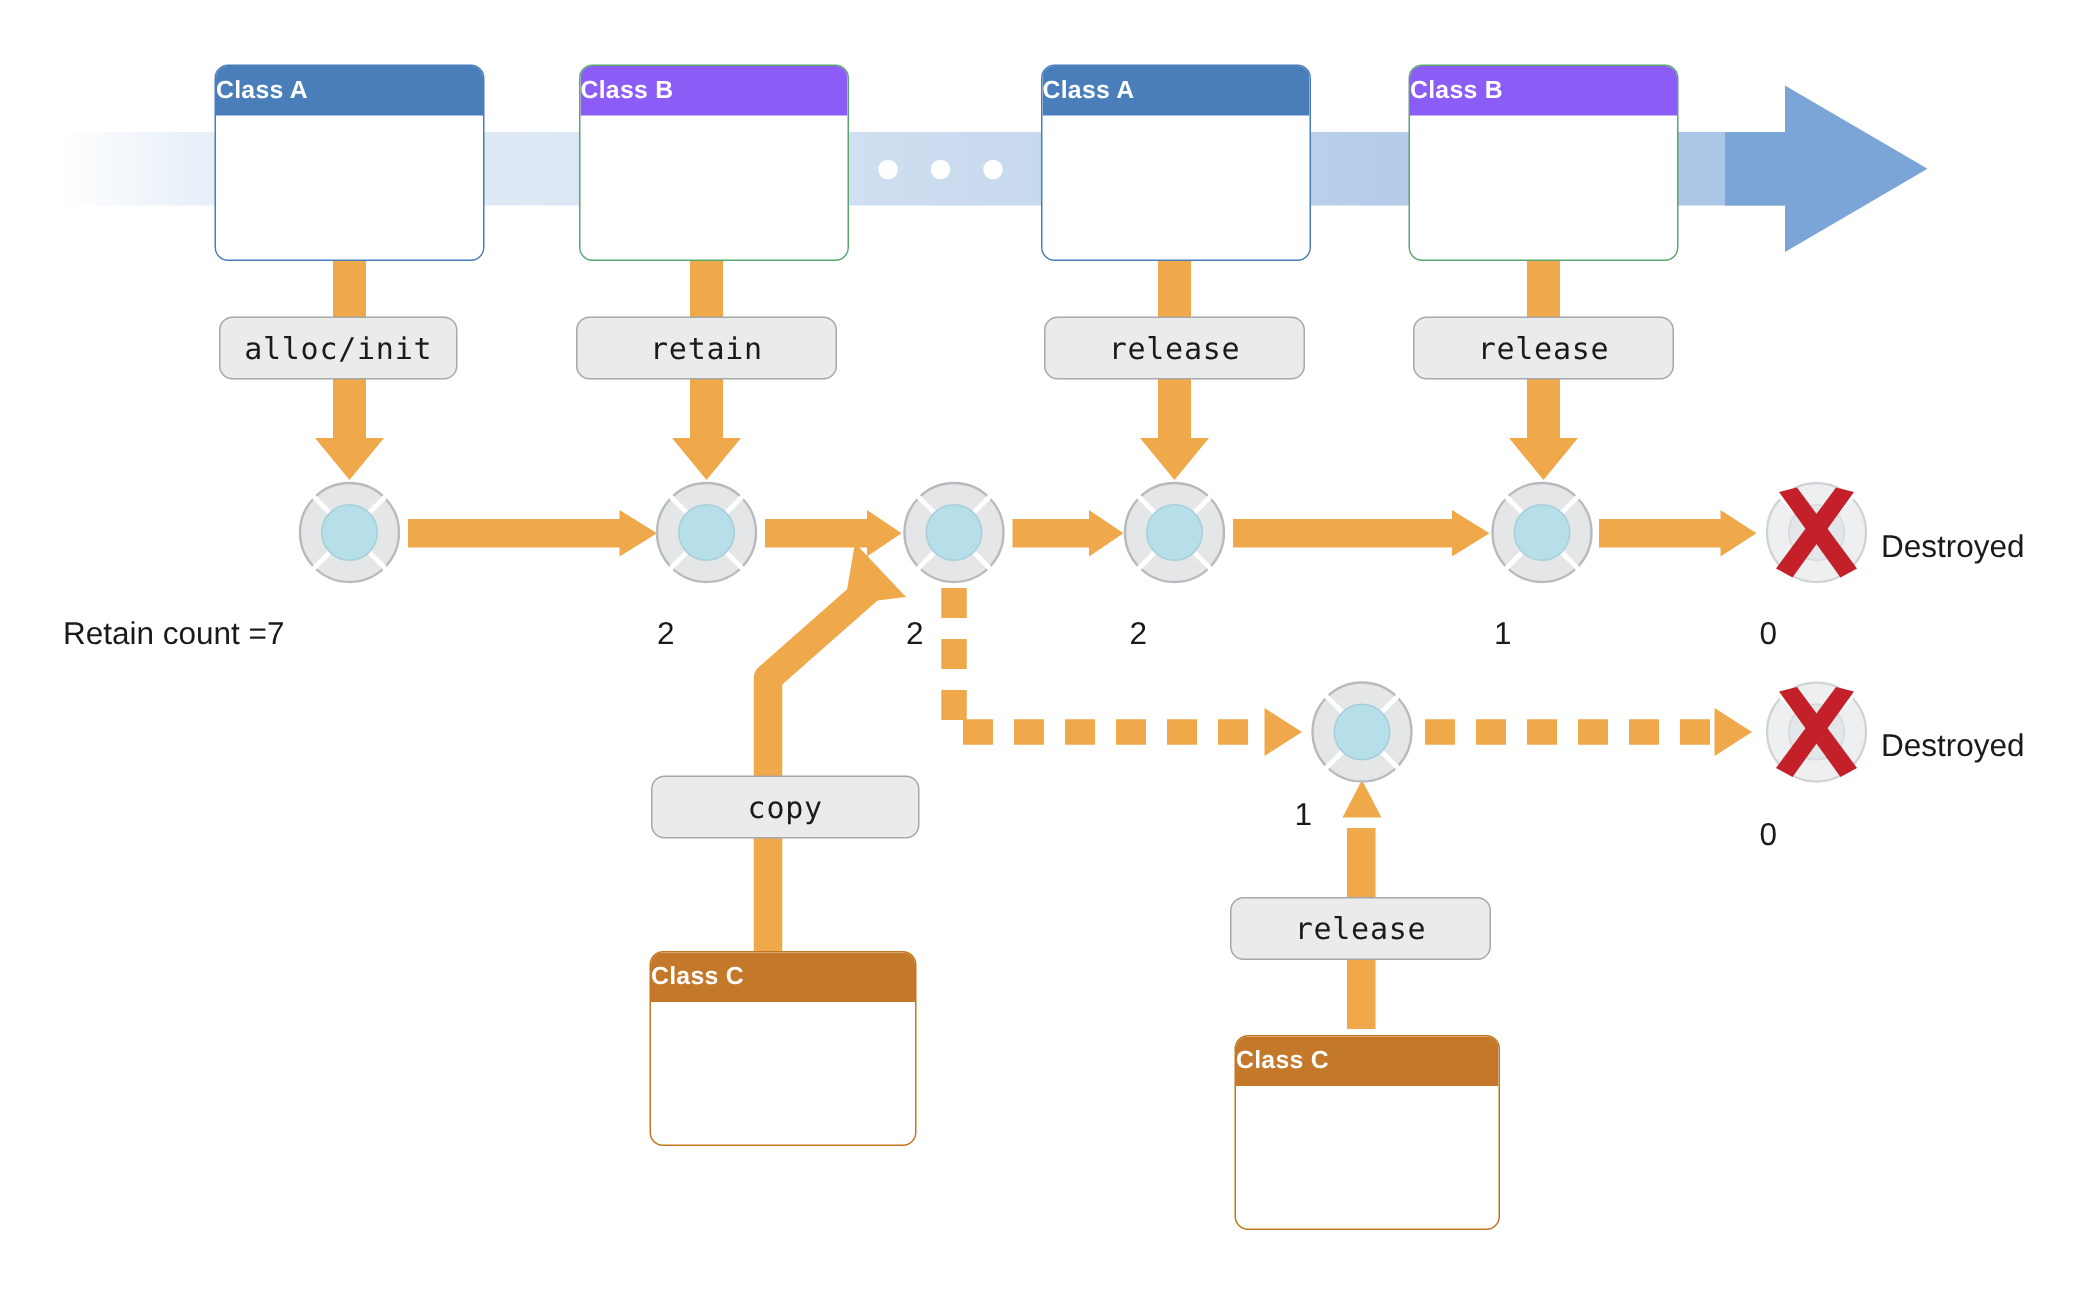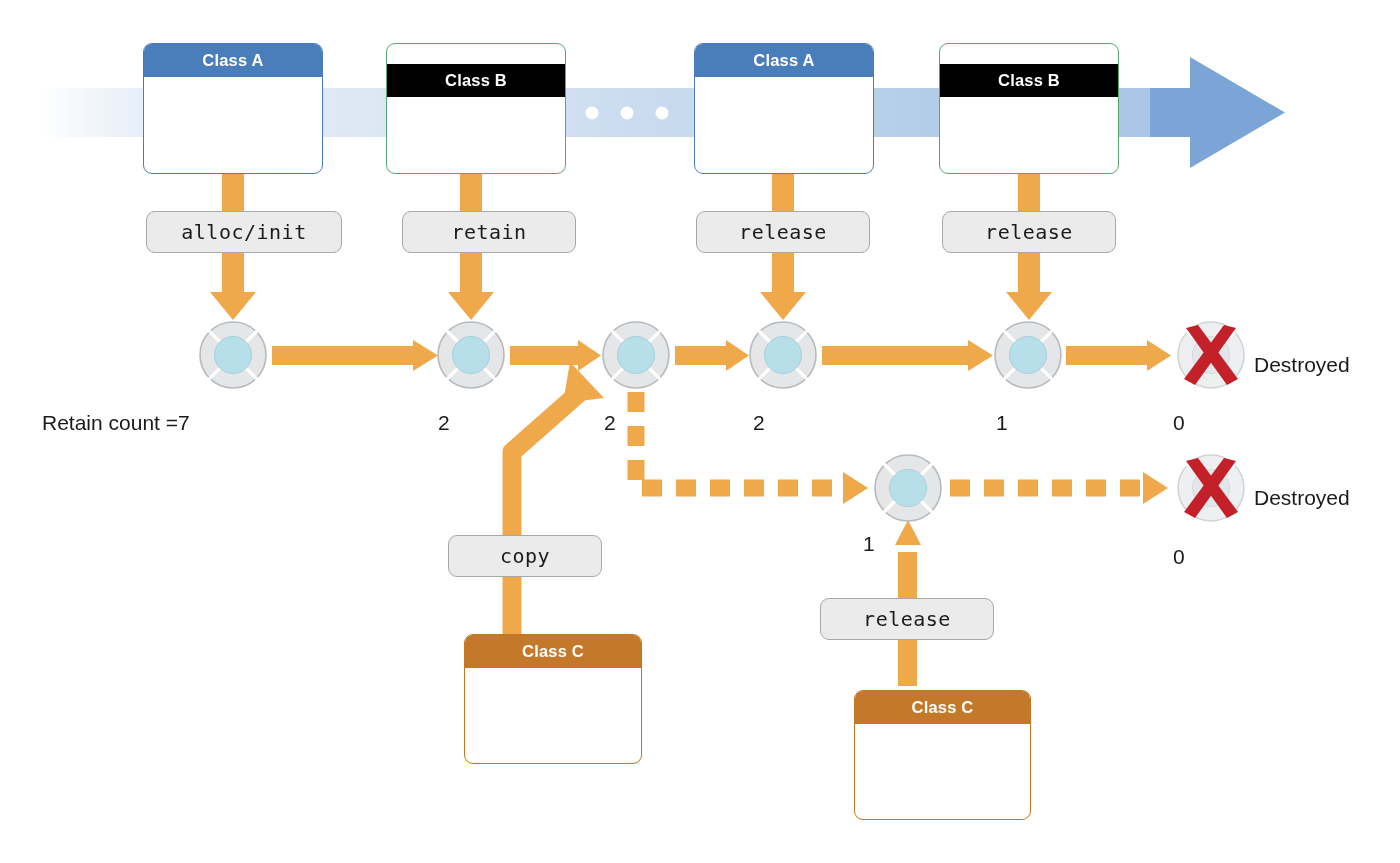"Class A" .classbox .hdr { text-align: center -> none }
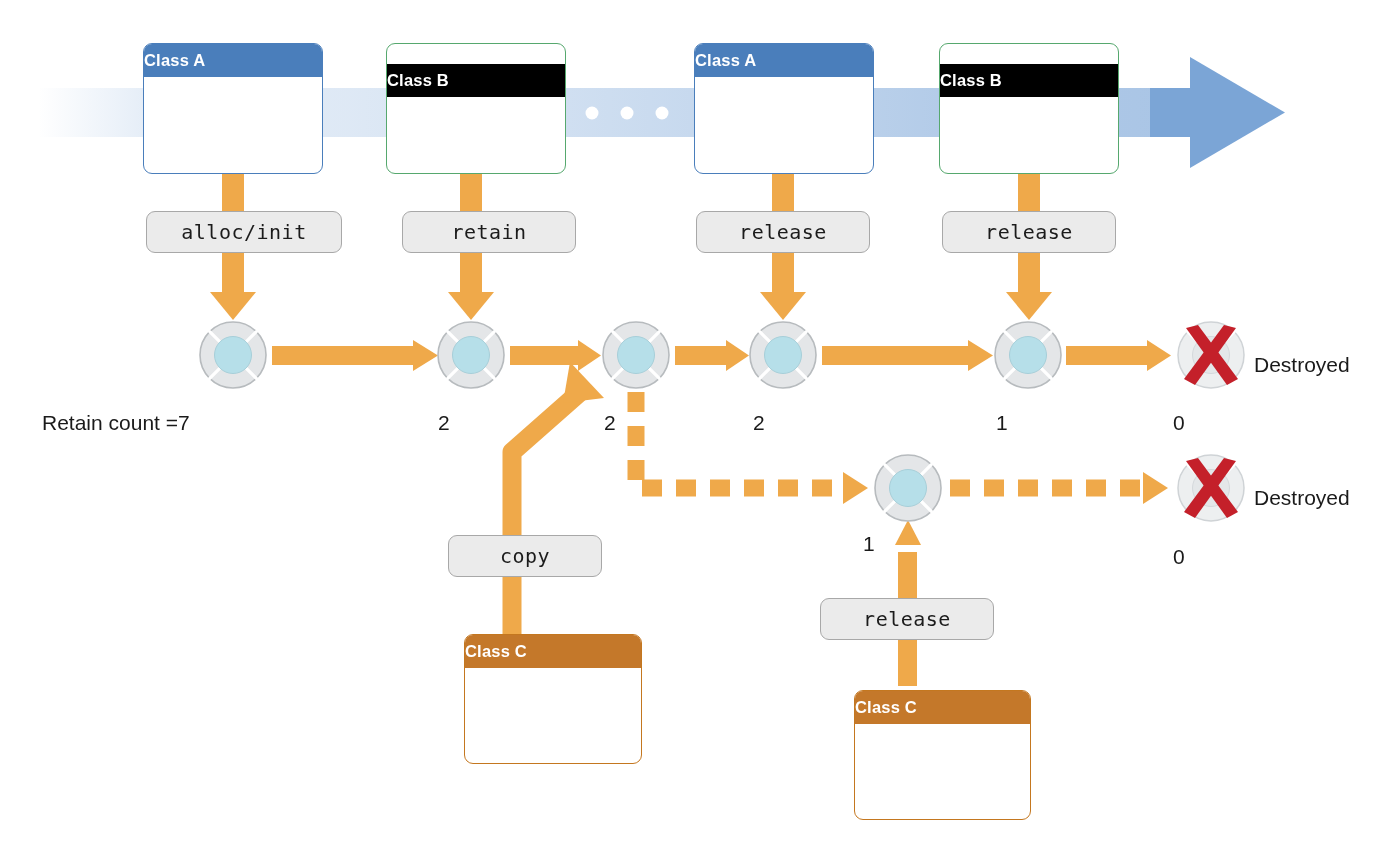"Class B" .cb-green .hdr { background: #000000 -> #8b5cf6; margin-top: 20px -> none }
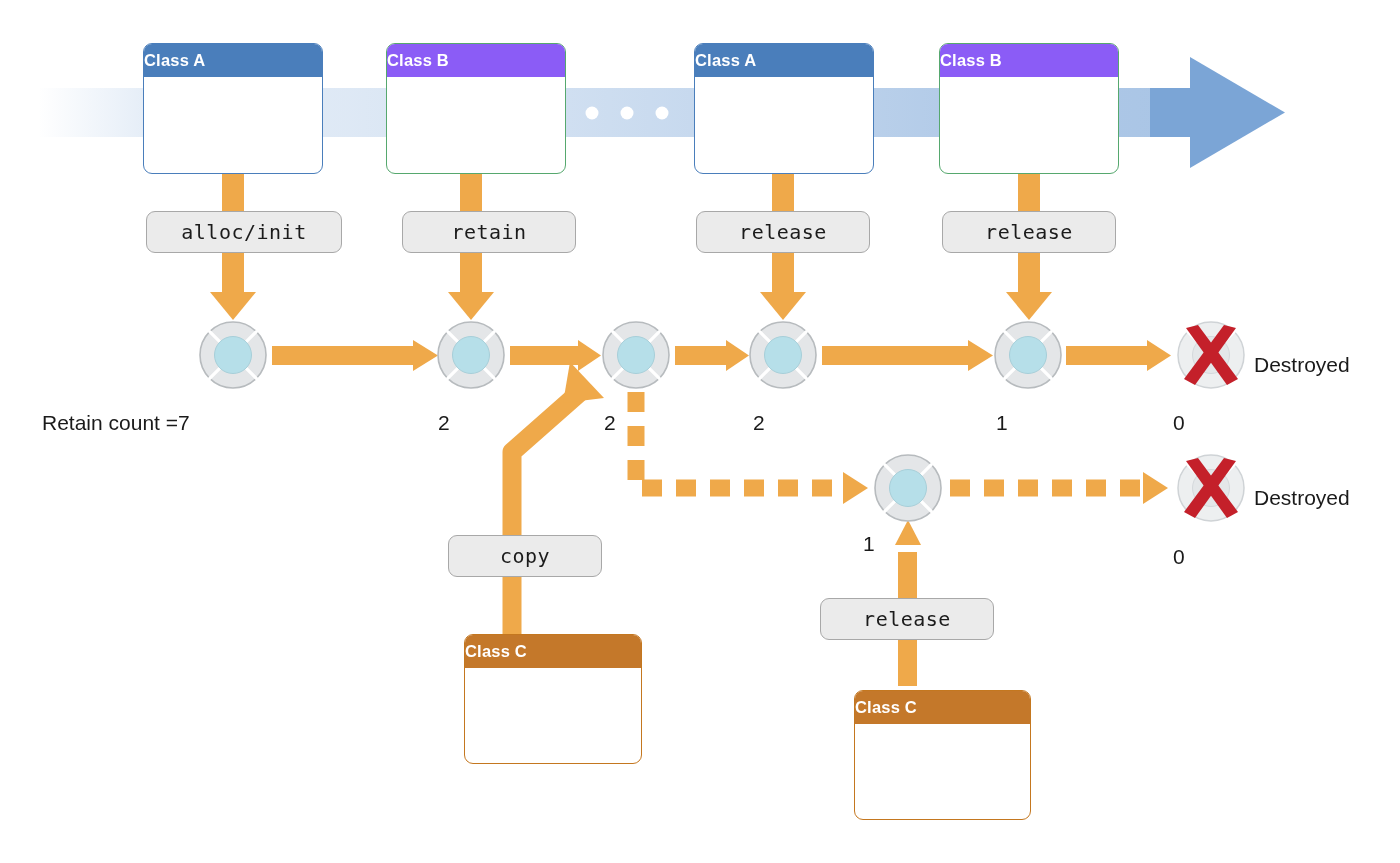"alloc/init" div.pill { width: 196px -> 159px }
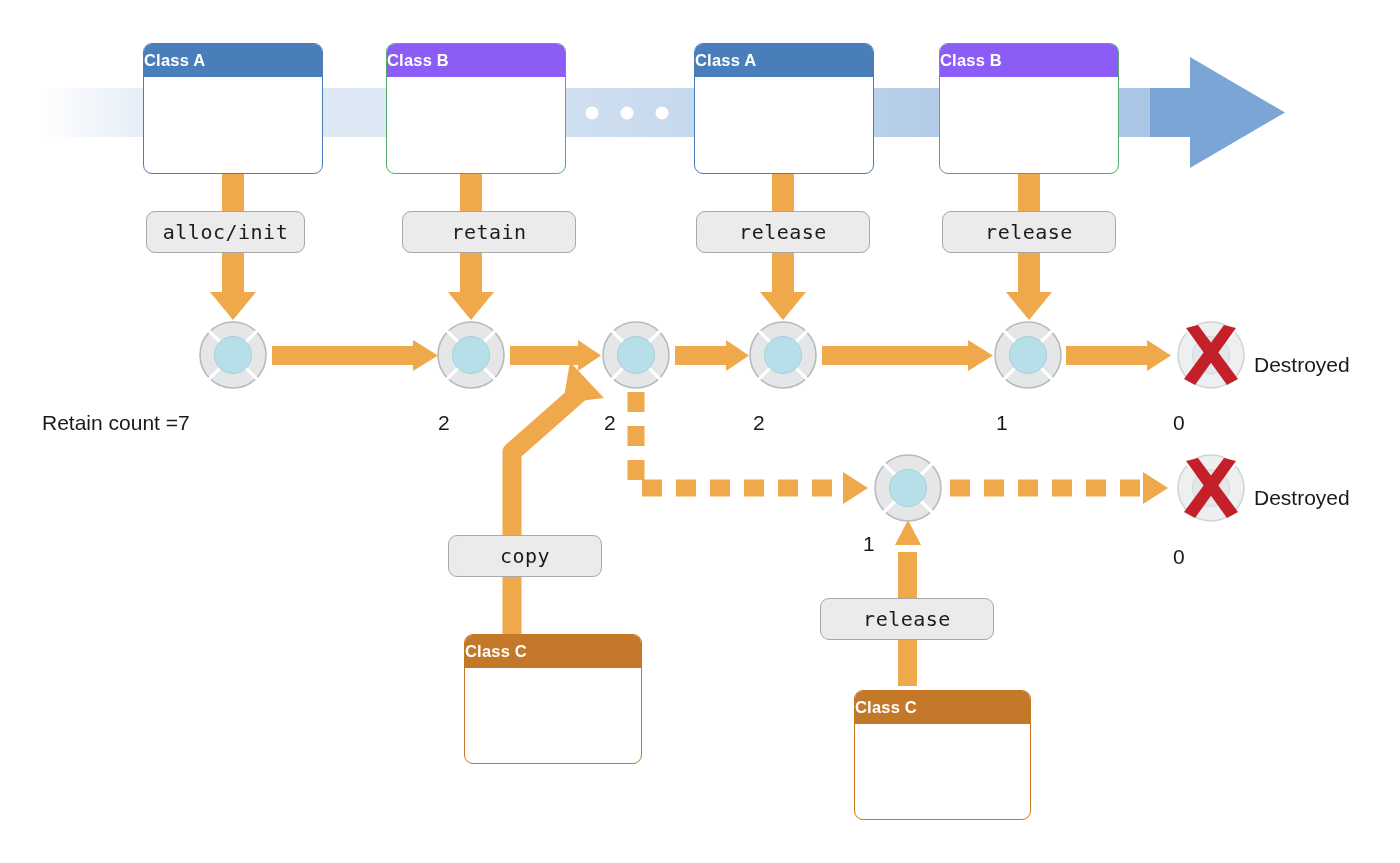"retain" div.pill { margin-left: 18px -> none }
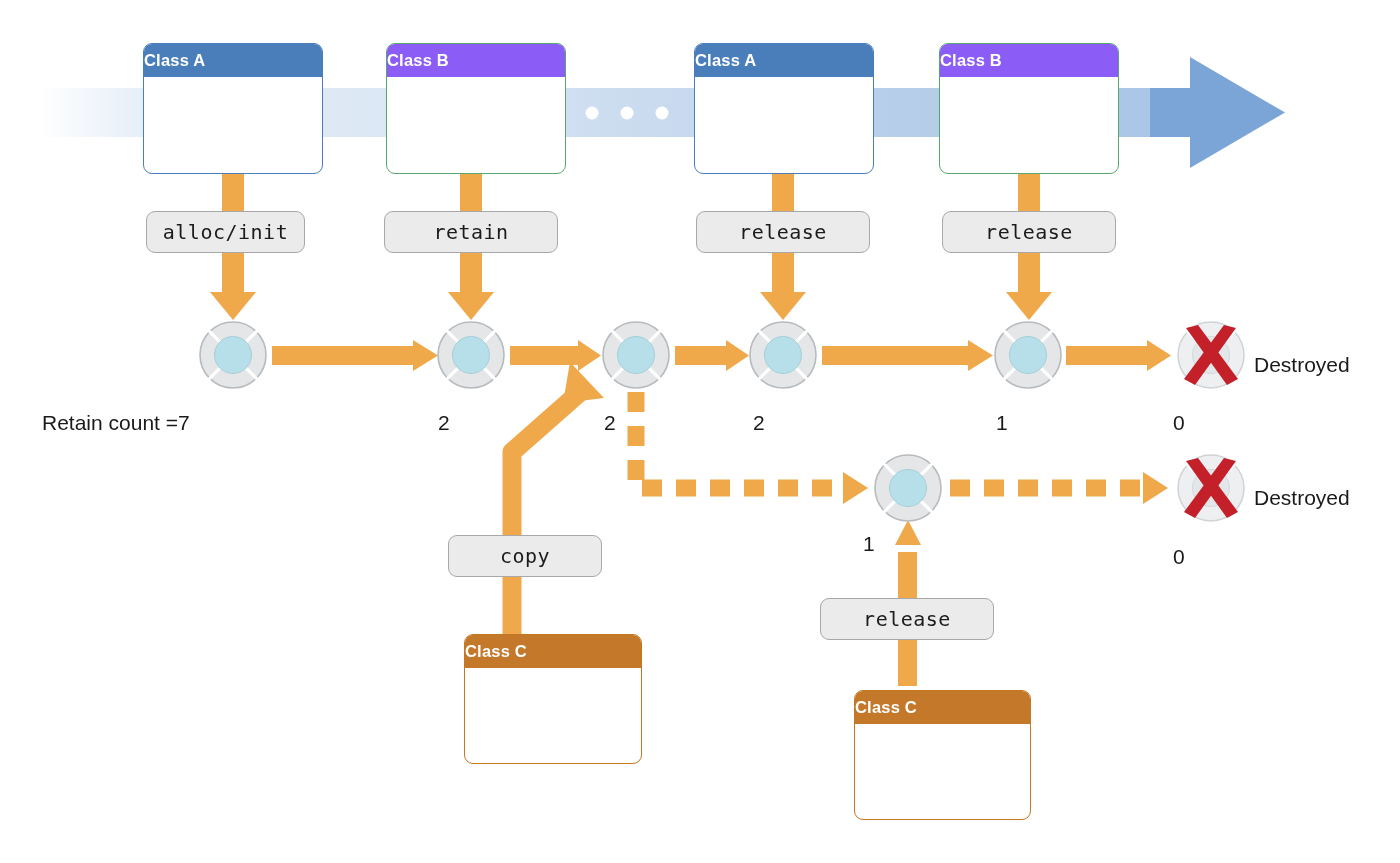"copy" div.pill { margin-left: 14px -> none; top: 535px -> 517px; width: 154px -> 179px }
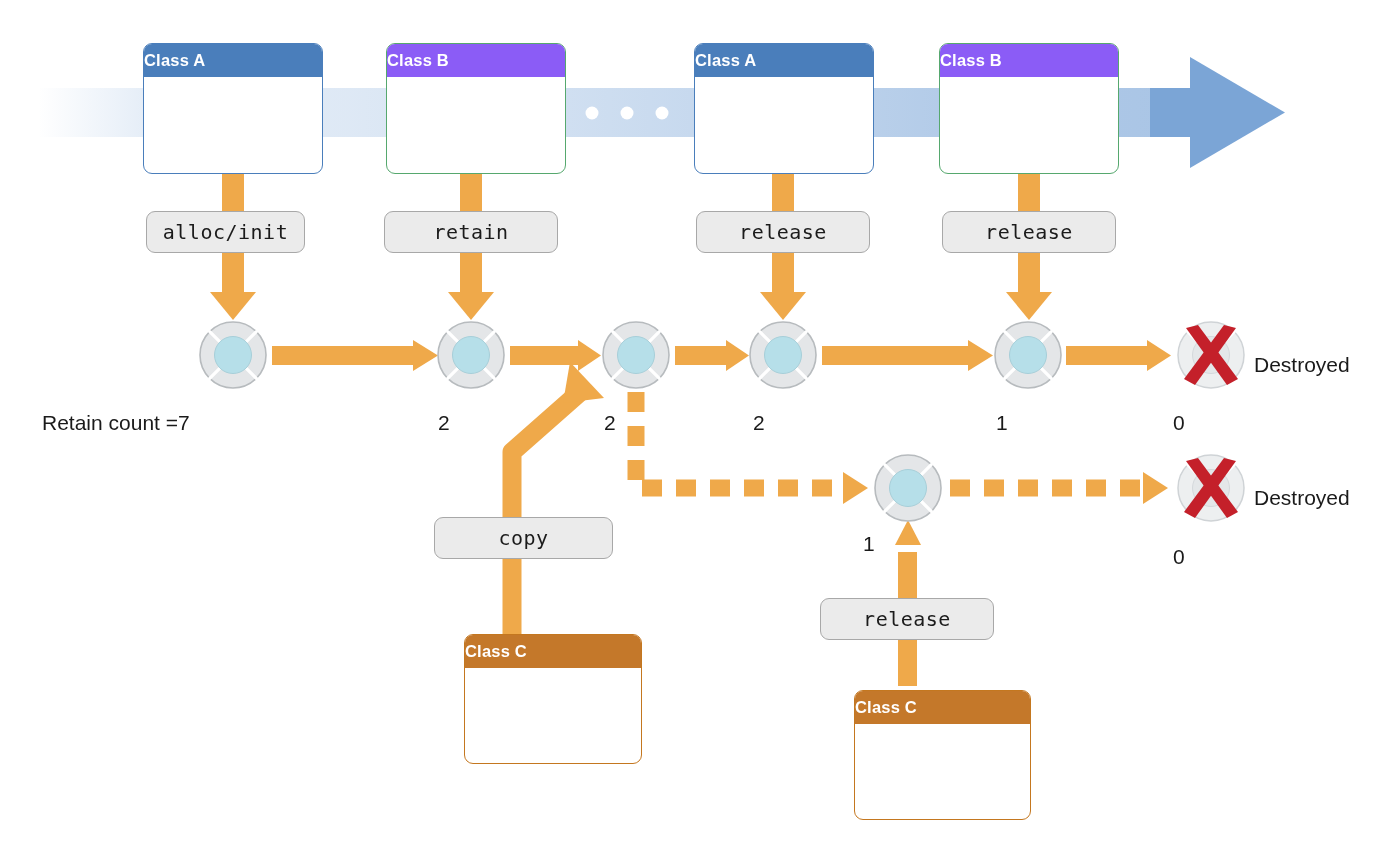"Class C" .cb-brown { margin-left: 31px -> none }
